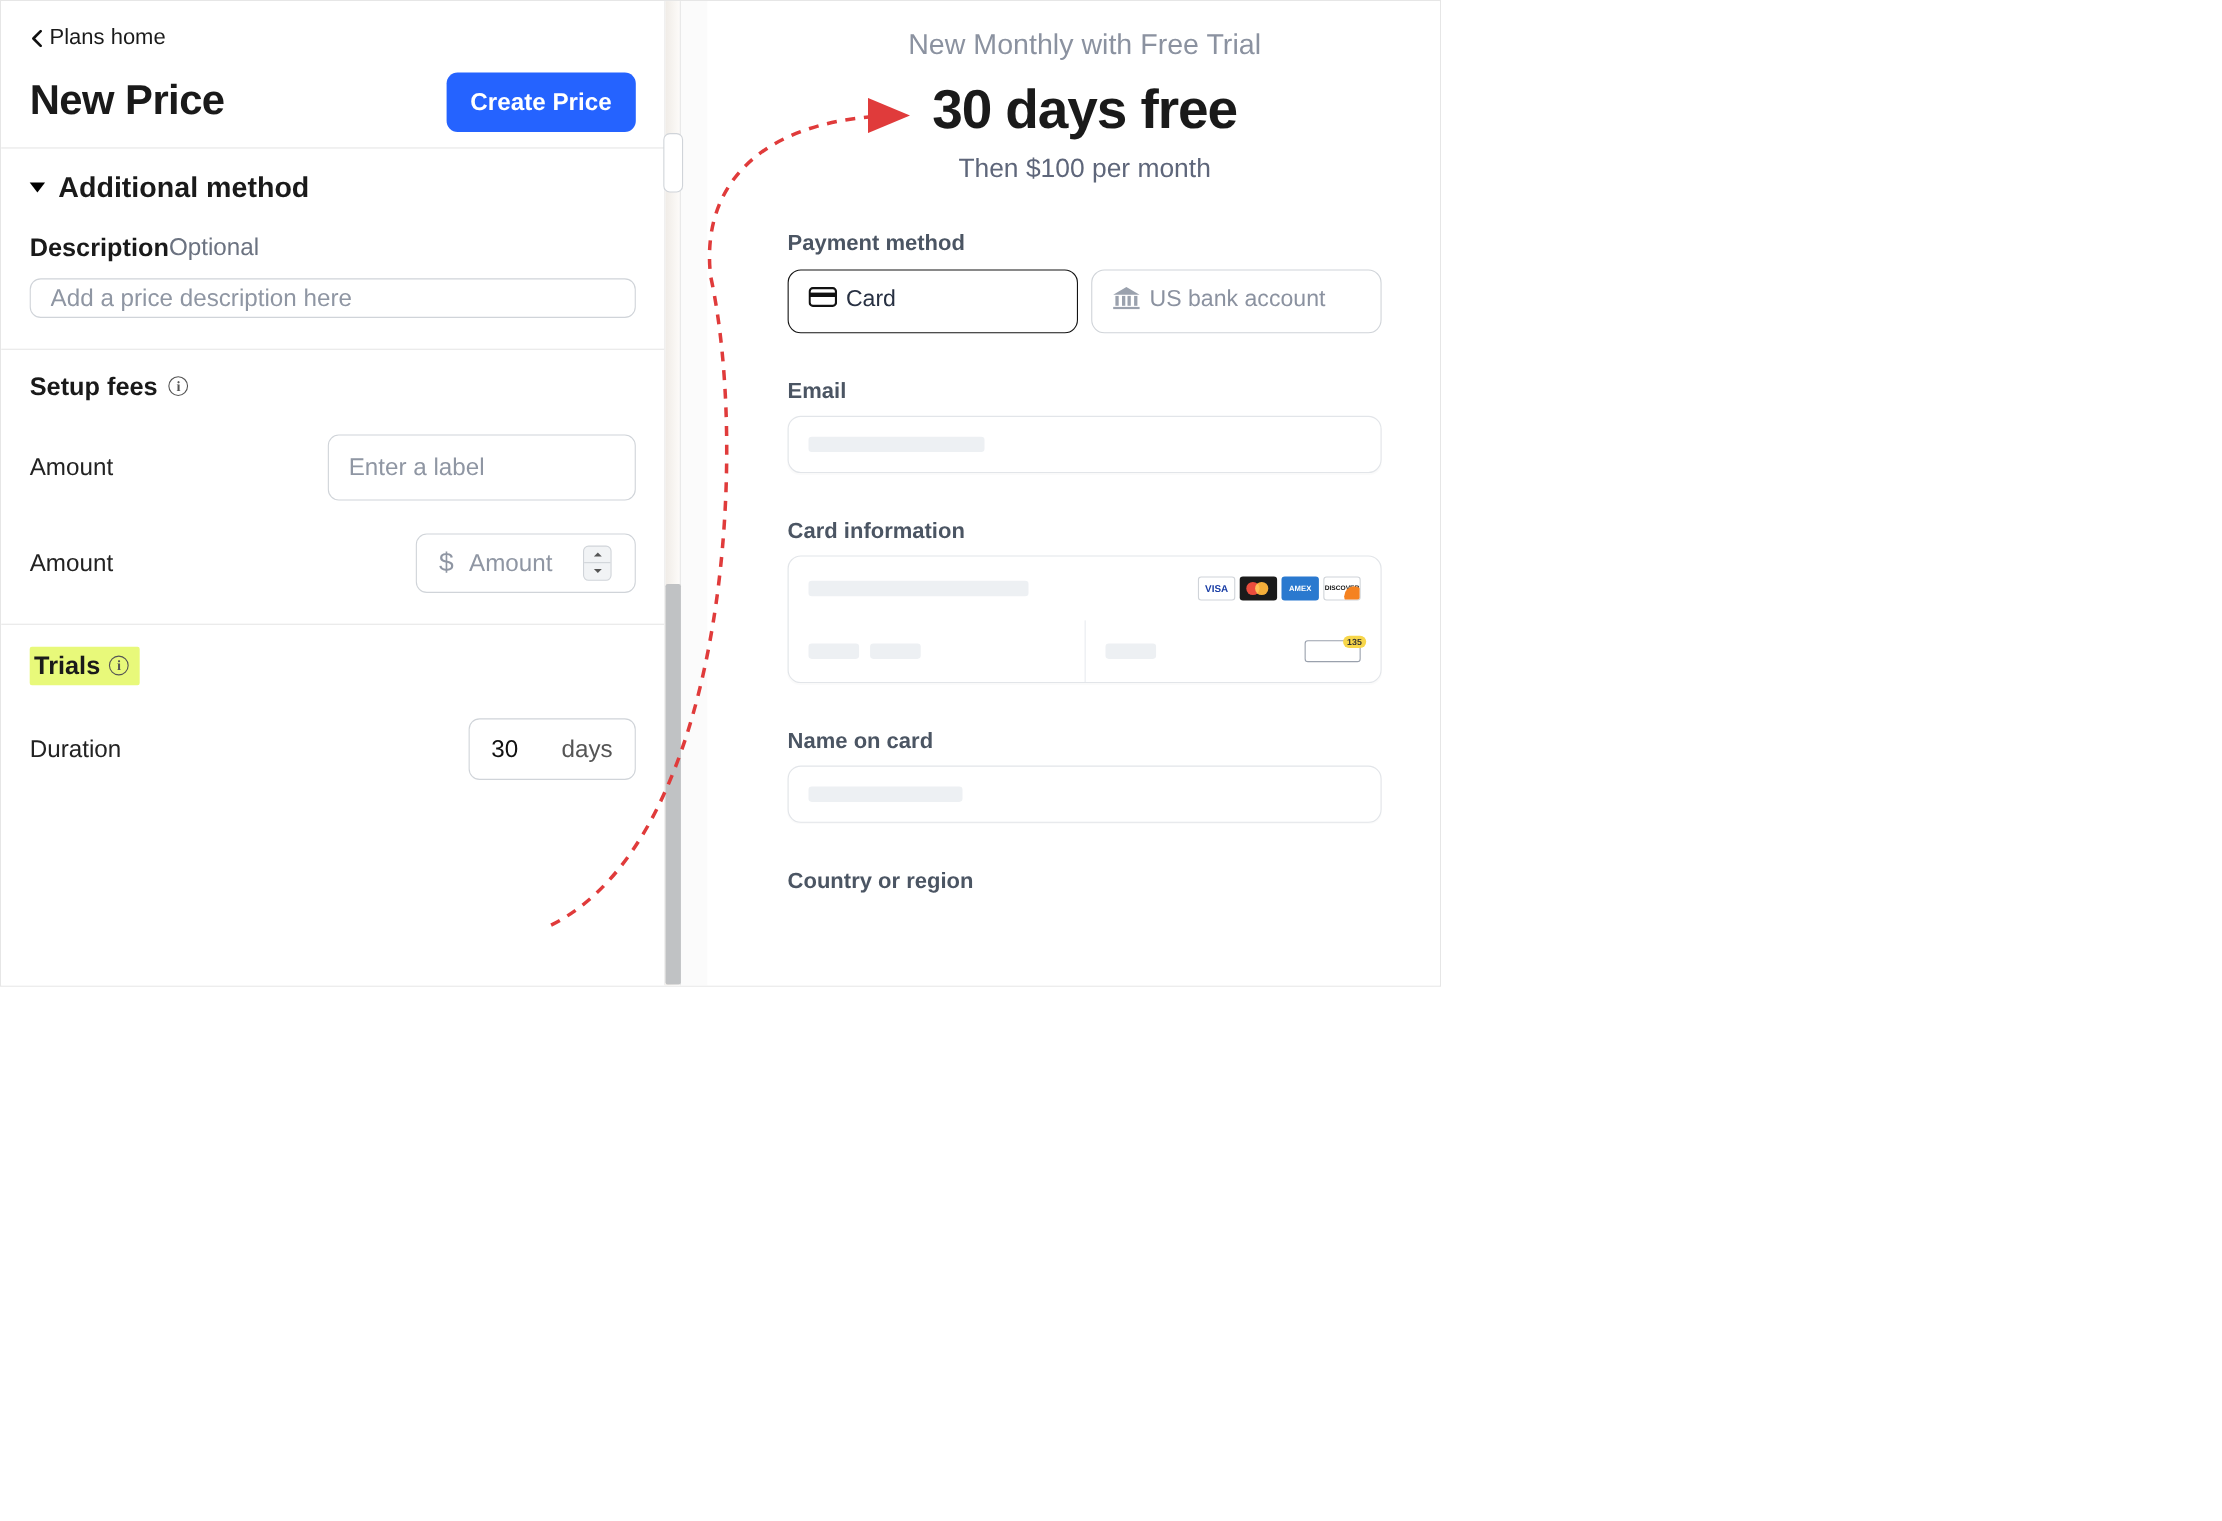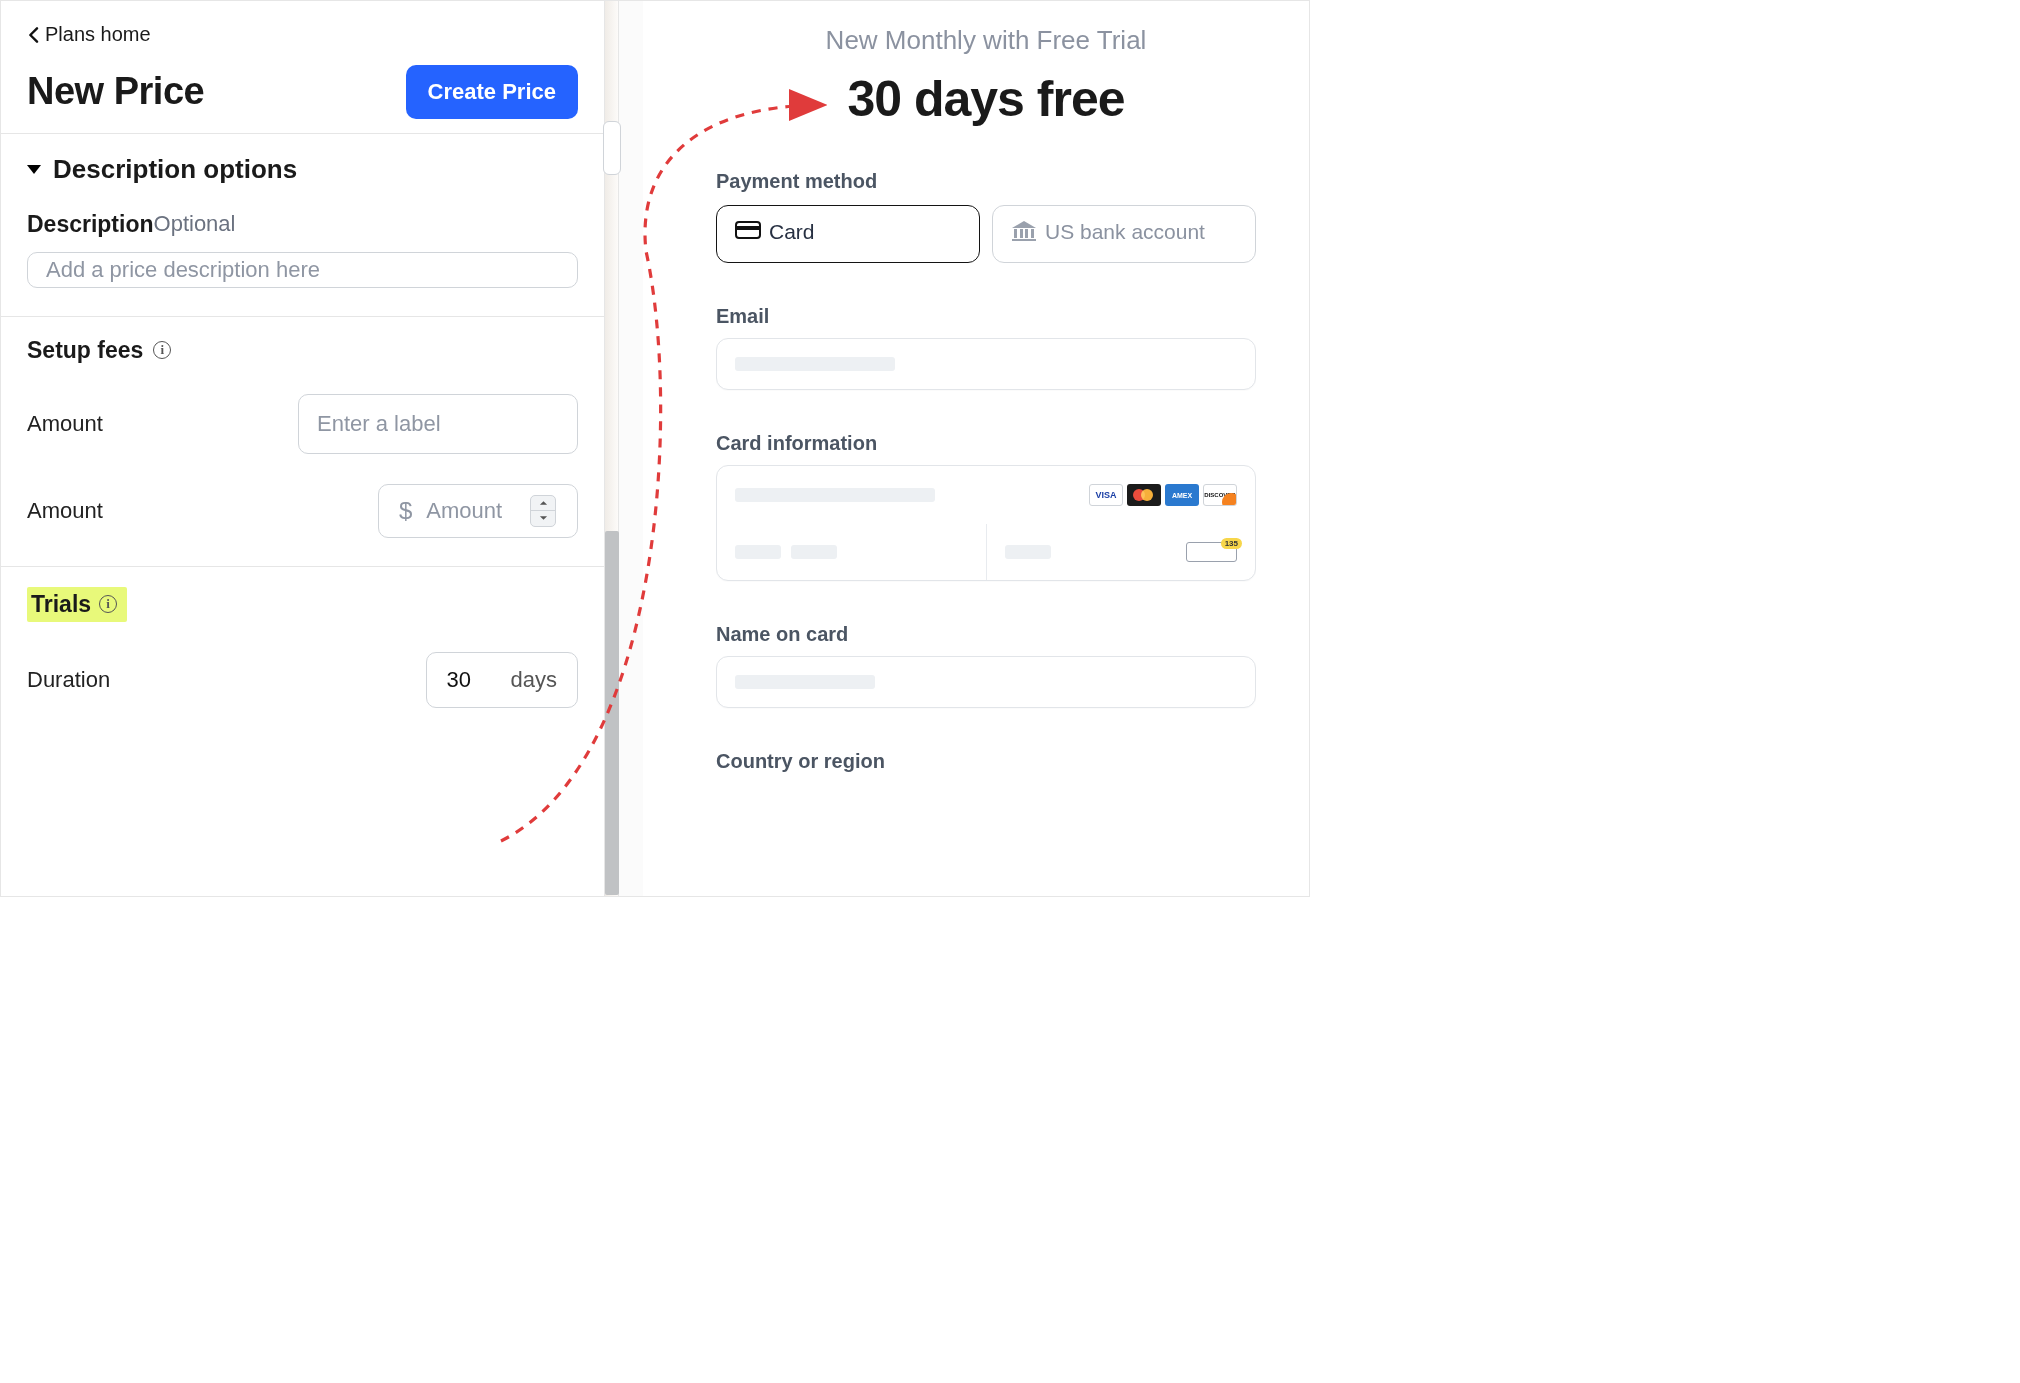"Description options" span { text: Description options -> Additional method }
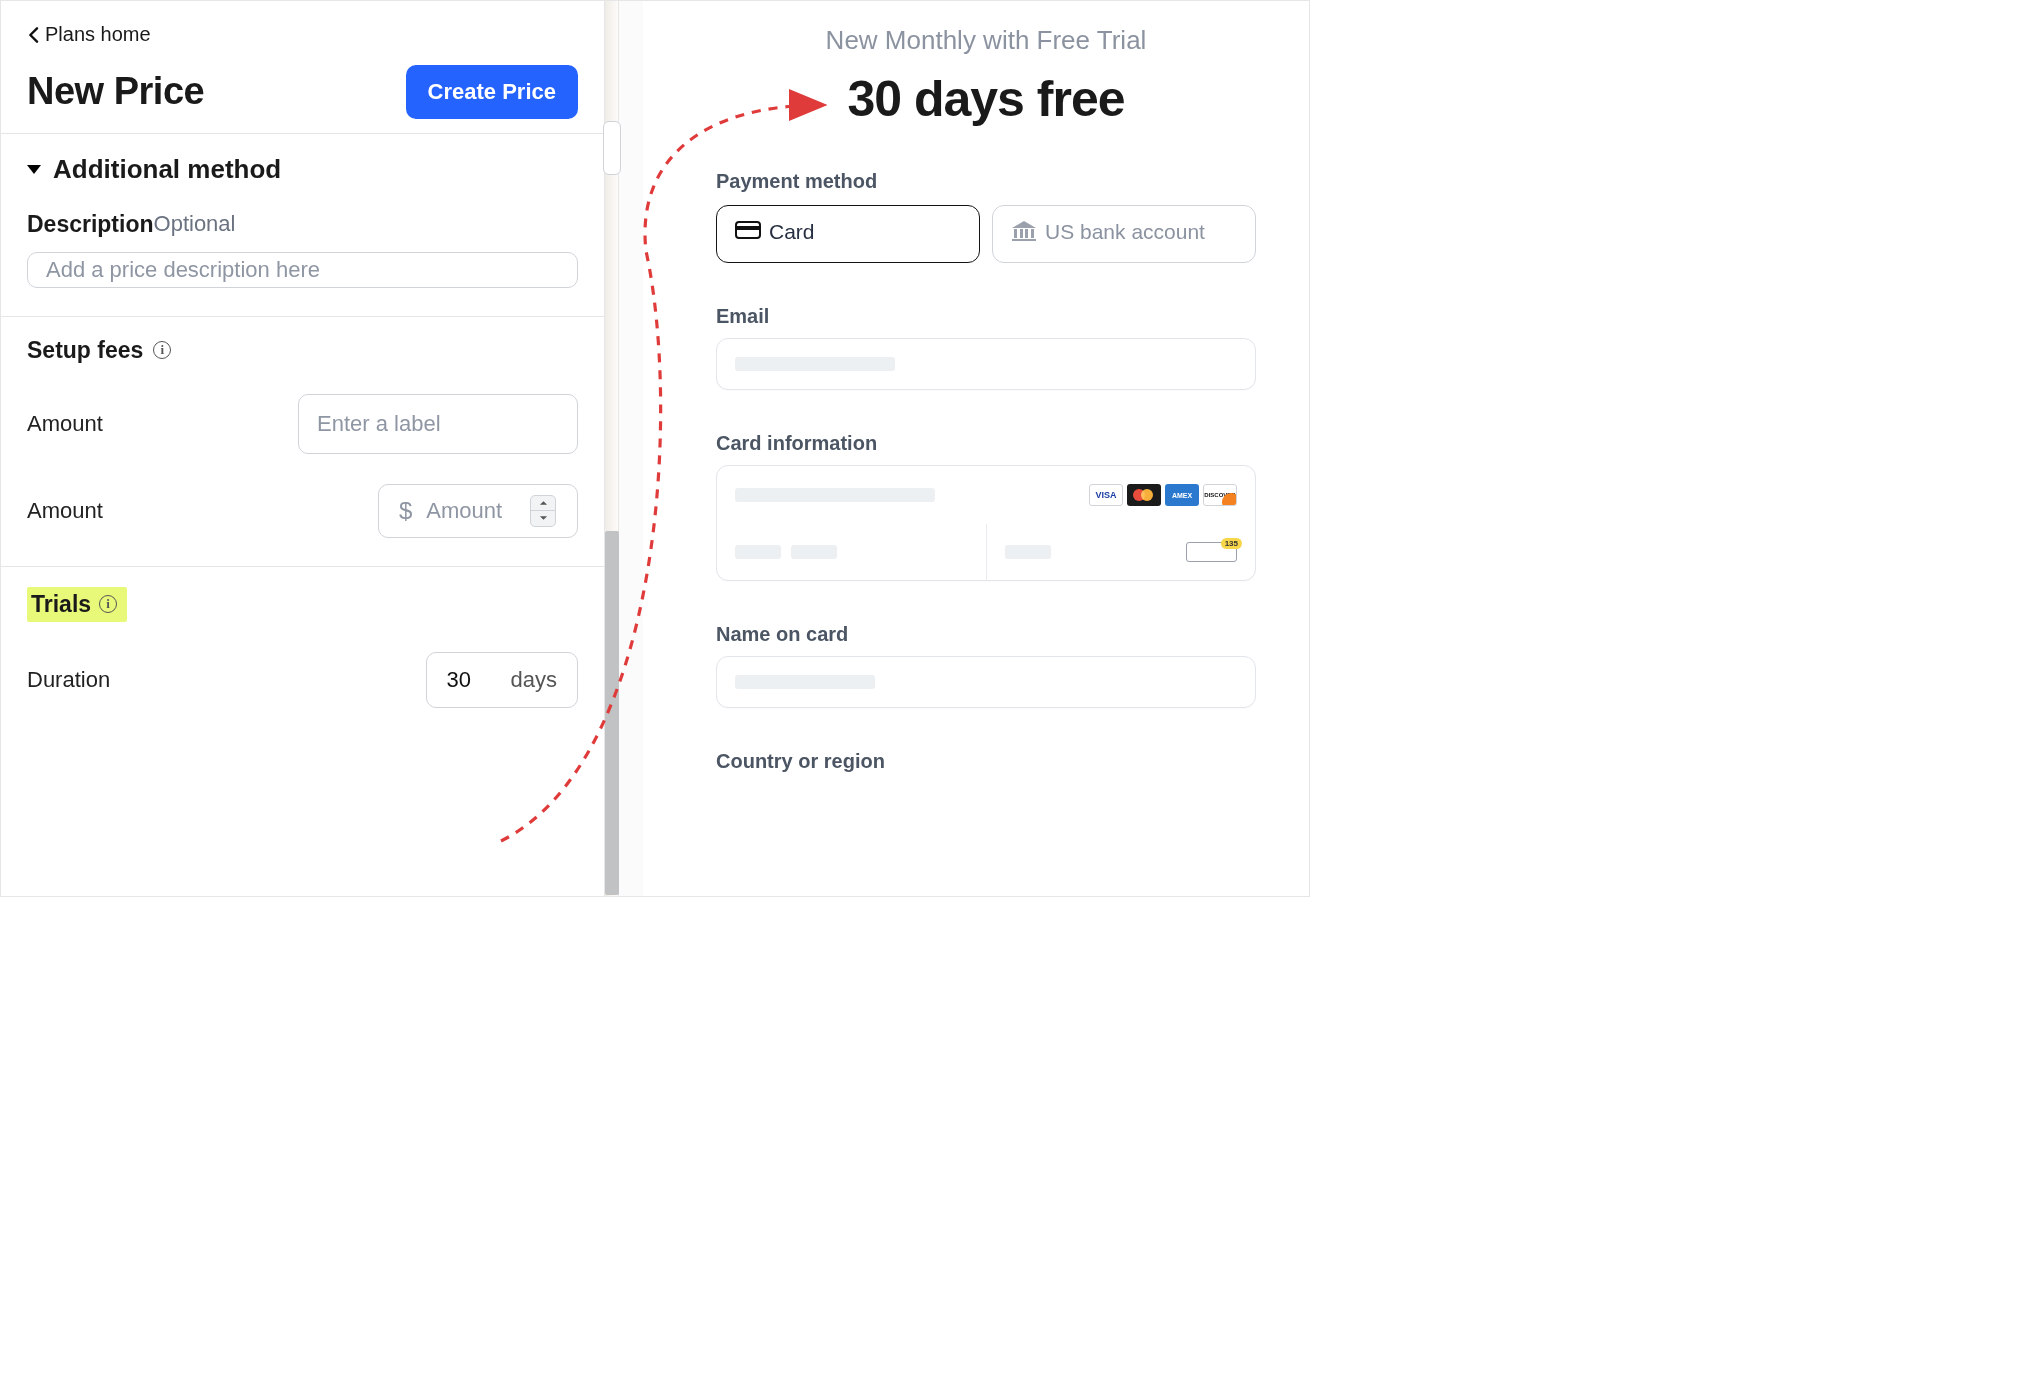"Then $100 per month" div.ck-then { html: none -> <div>Then $100 per month</div> }
